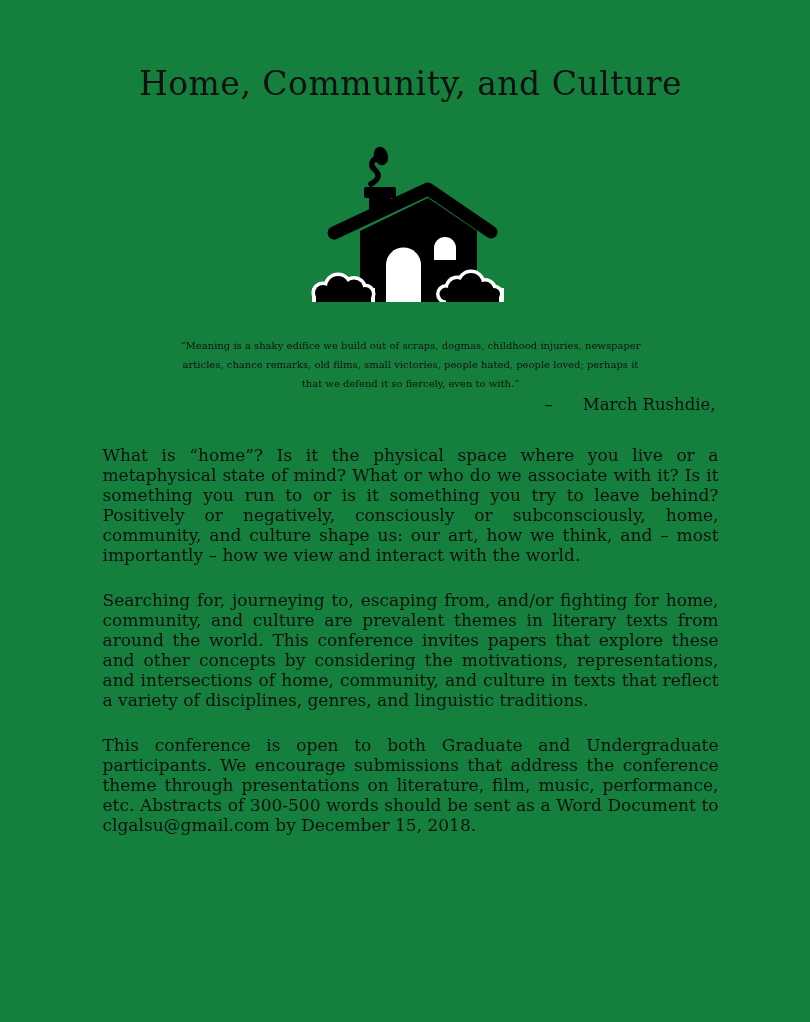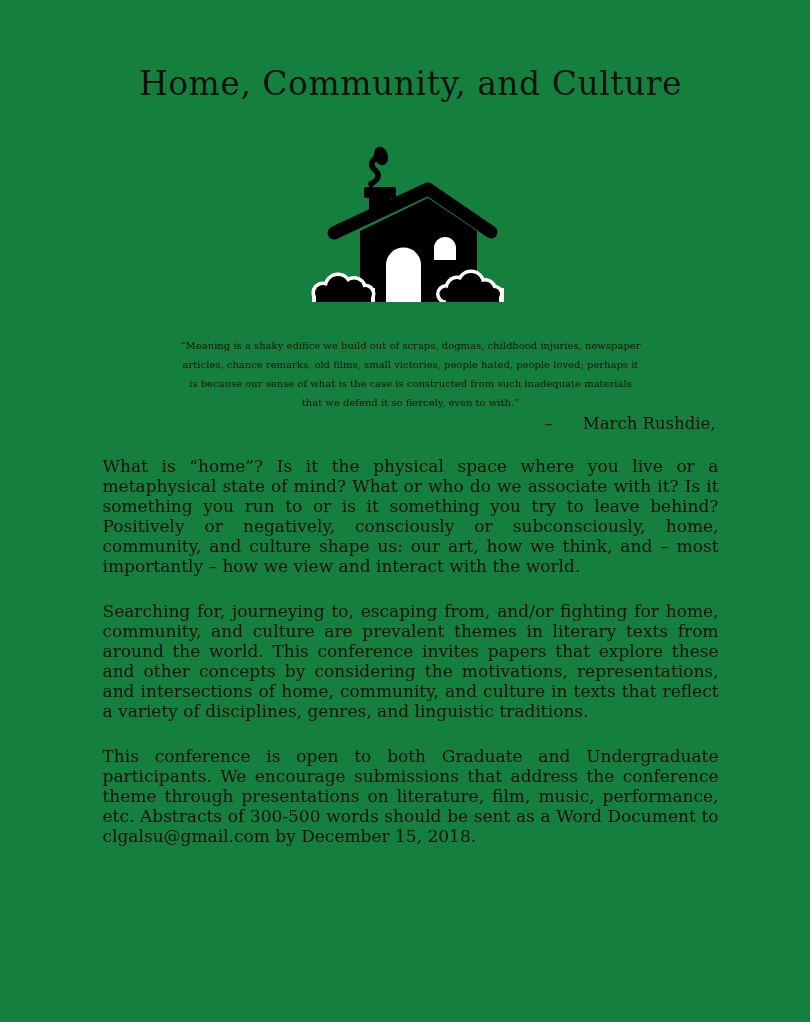"is because our sense of" div.quote-line { html: <div>is because our sense of what is the case is constructed from such inadequate materials</div> -> none }
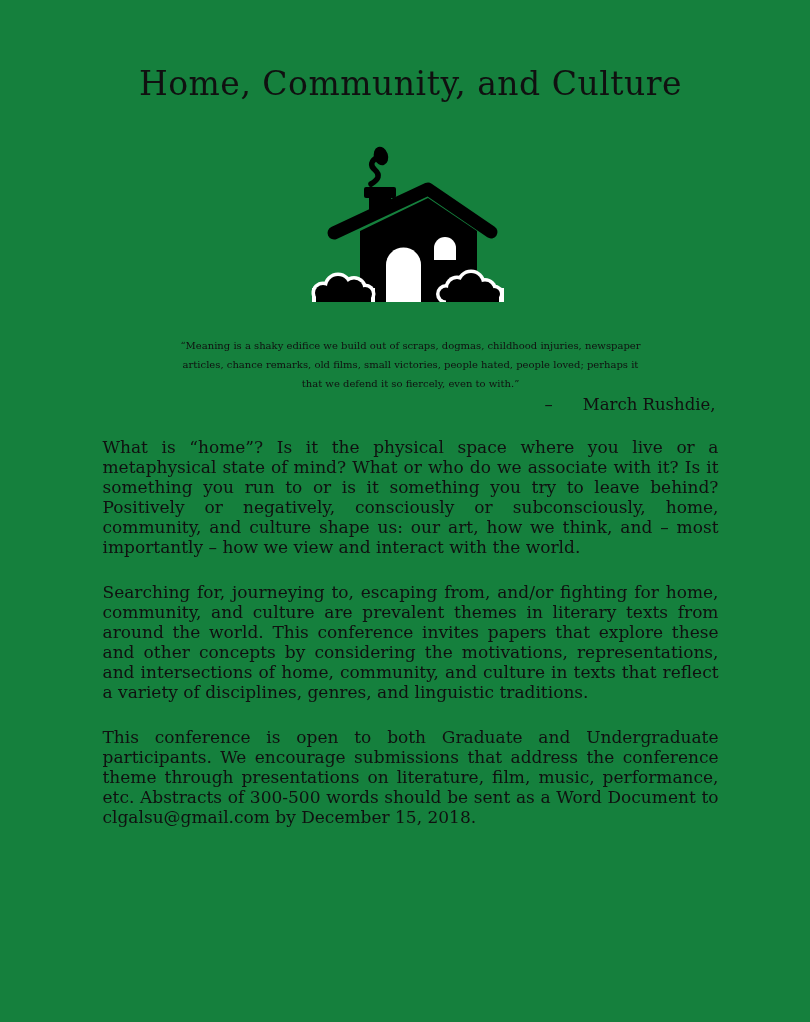"What is “home”? Is it" .body-text { margin-top: 22px -> 30px }
